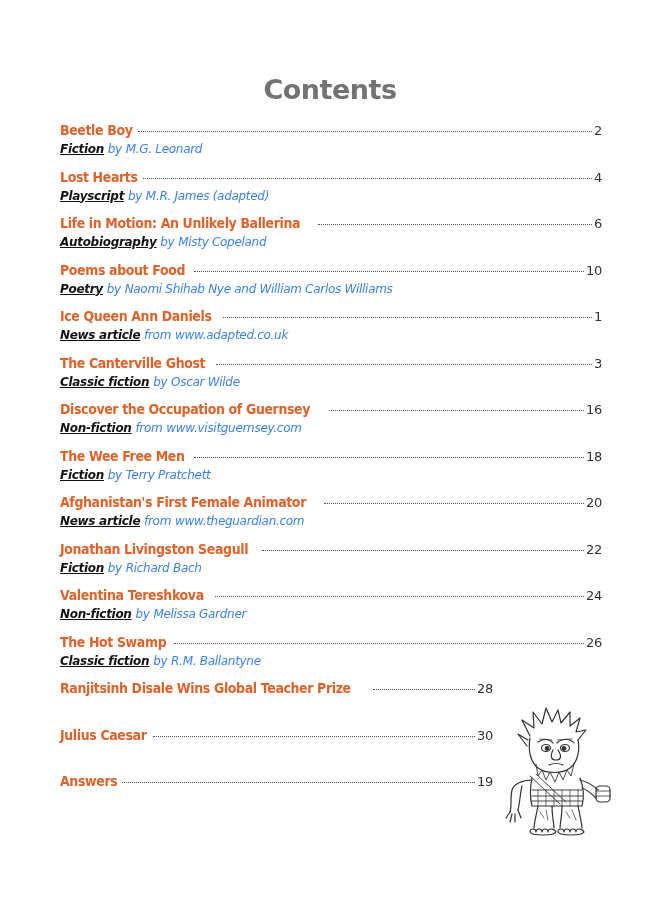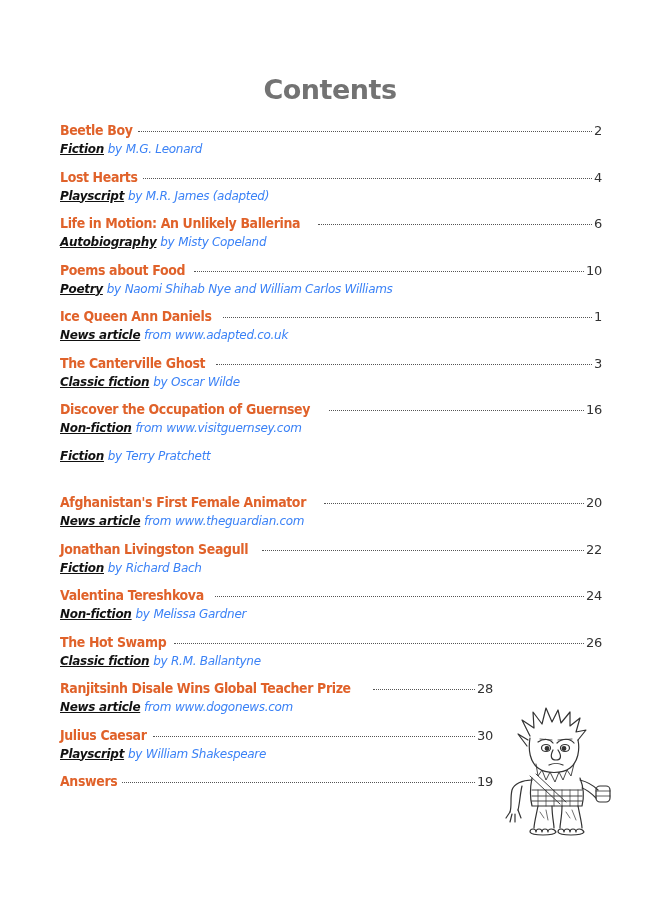"The Wee Free Men" div.row1 { html: none -> <div> <span>The Wee Free Men</span> <span></span> <span>18</span> </div> }
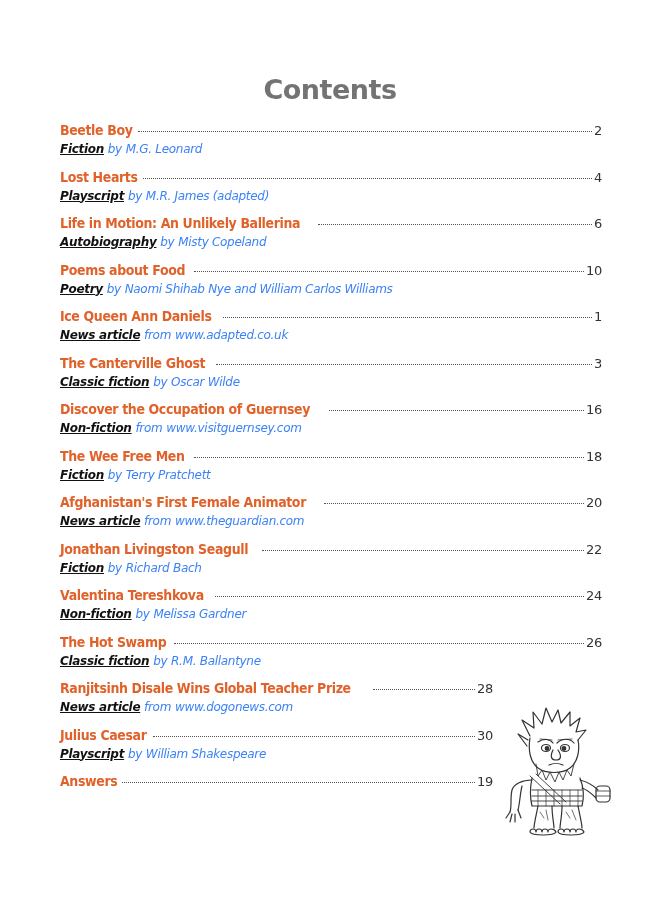"News article from www.dogonews.com" div.row2 { html: <div><span>News article</span> <span>from</span> <span>www.dogonews.com</span></div> -> none }
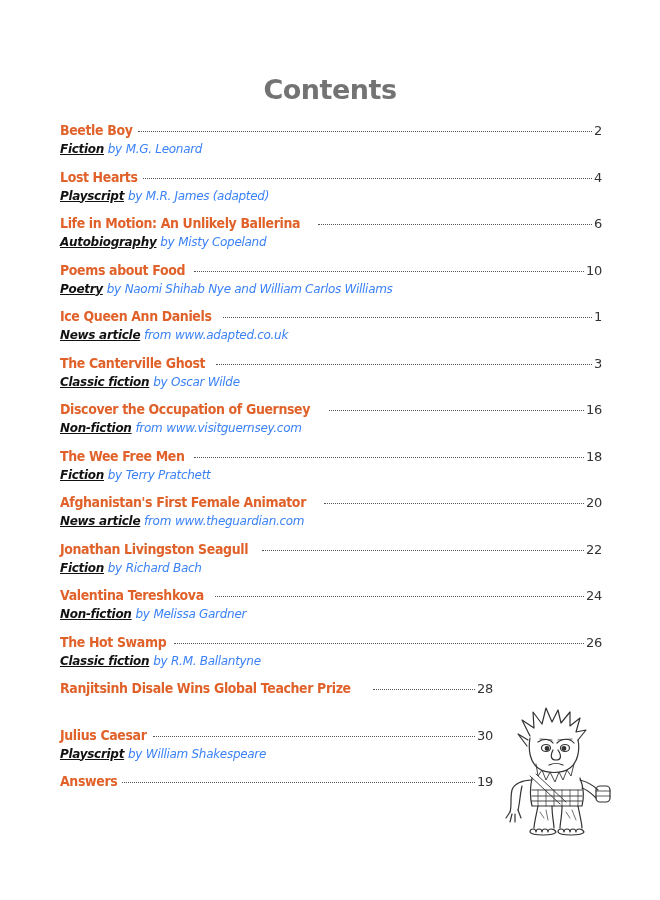"Playscript by William Shakespeare" div.row2 { html: <div><span>Playscript</span> <span>by</span> <span>William Shakespeare</span></div> -> none }
